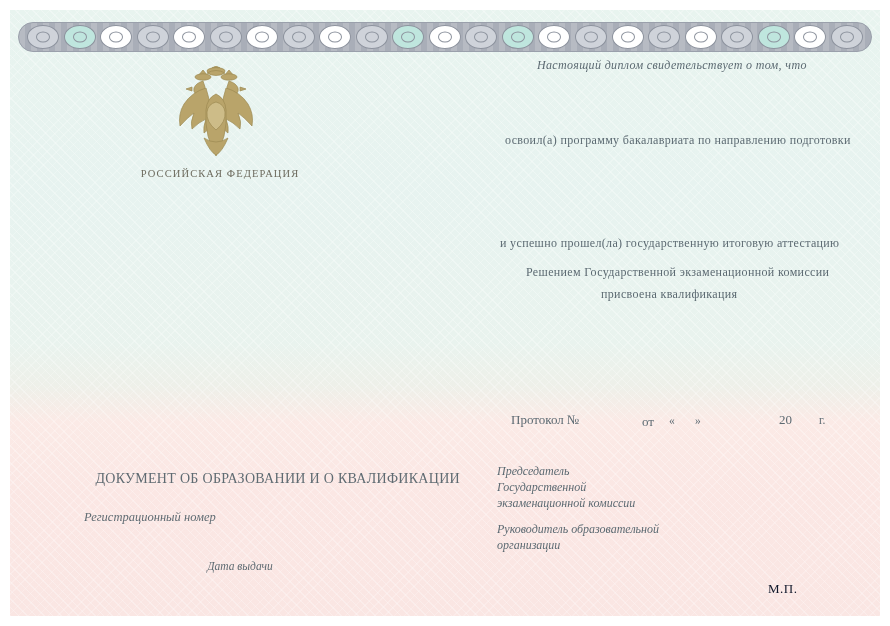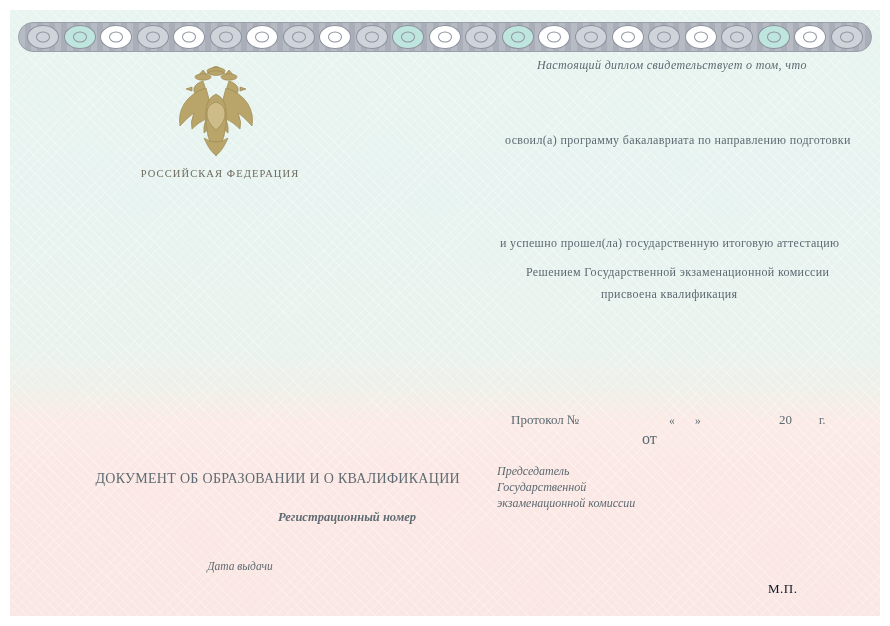"от" .protocol .p-ot { font-size: 16px -> 13px; margin-top: 16px -> none }
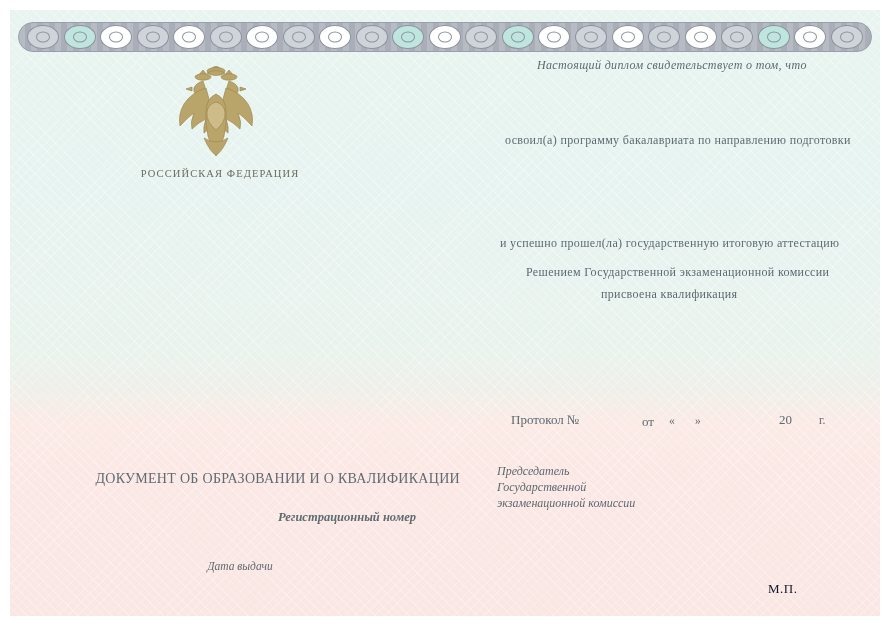"Регистрационный номер" .reg-number { font-weight: bold -> none; left: 76px -> 84px; text-align: right -> left }
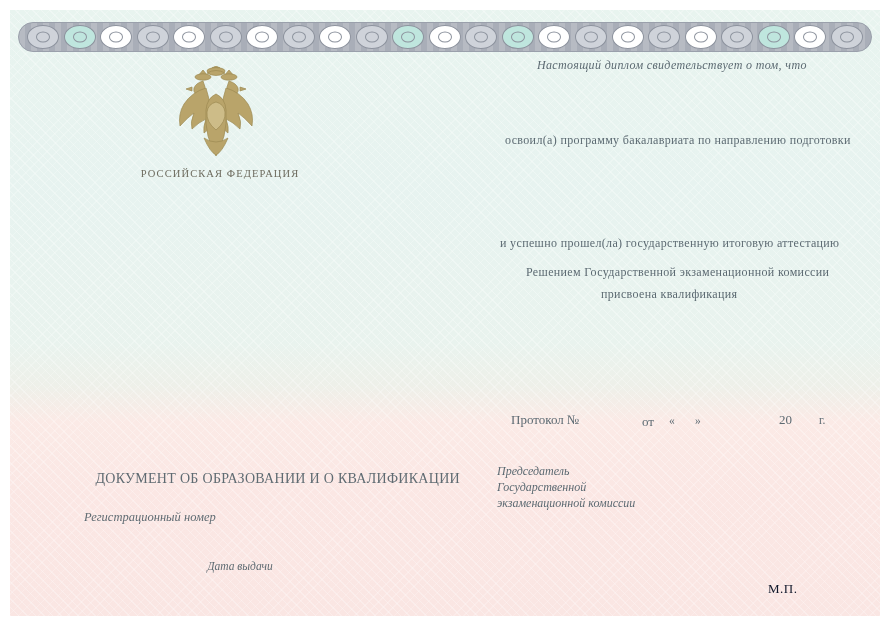"Руководитель образовательной" div.sig { html: none -> <div> <div>Руководитель образовательной</div> <div>организации</div> </div> }
